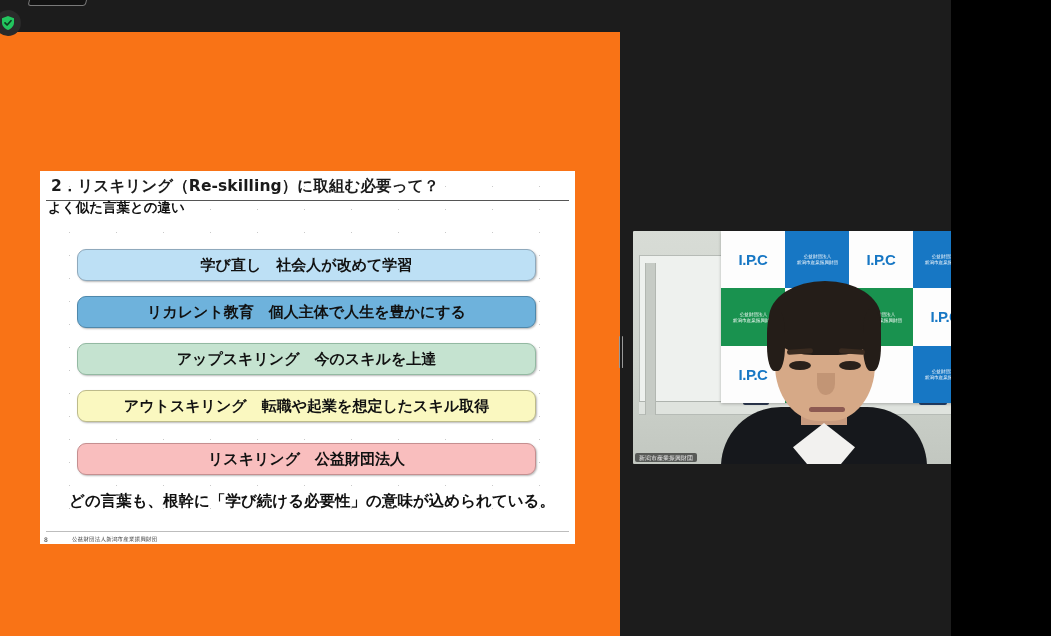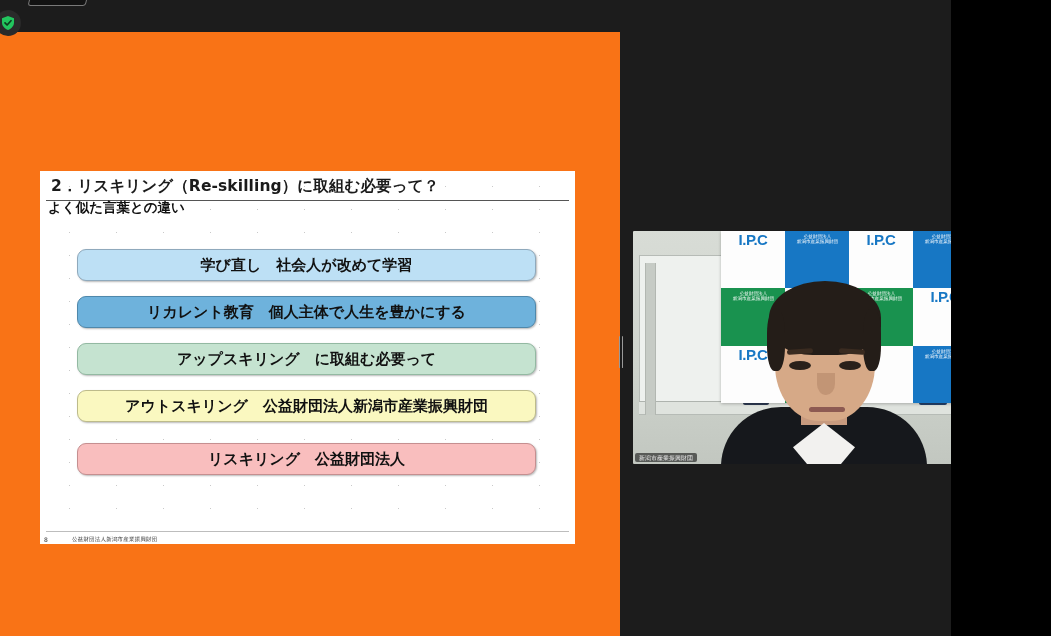"I.P.C" .banner .cell { align-items: none -> center }
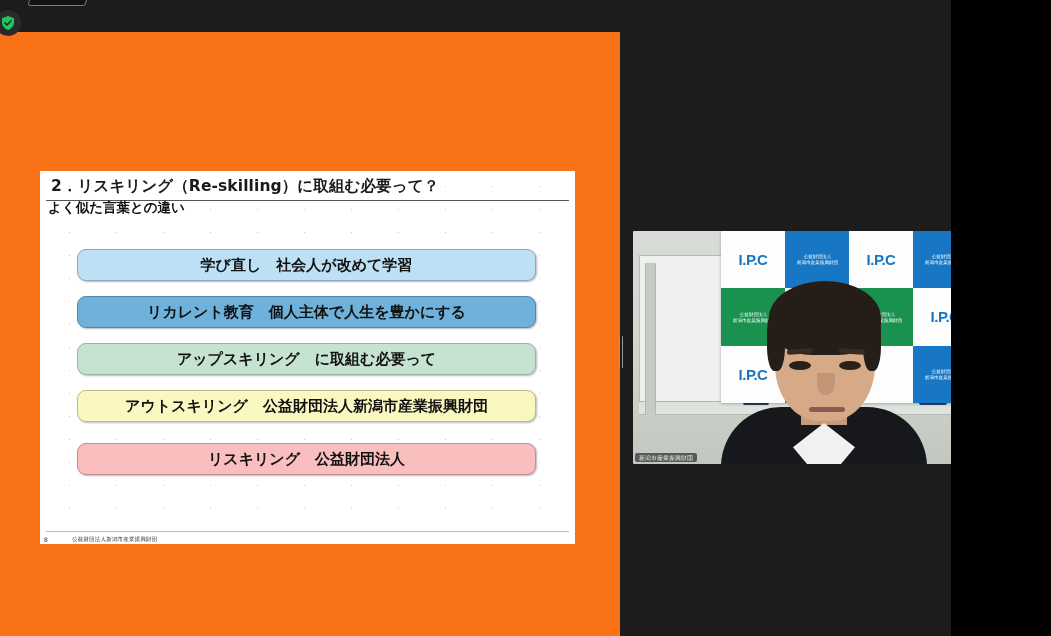"アップスキリング に取組む必要って" span { text: に取組む必要って -> 今のスキルを上達 }
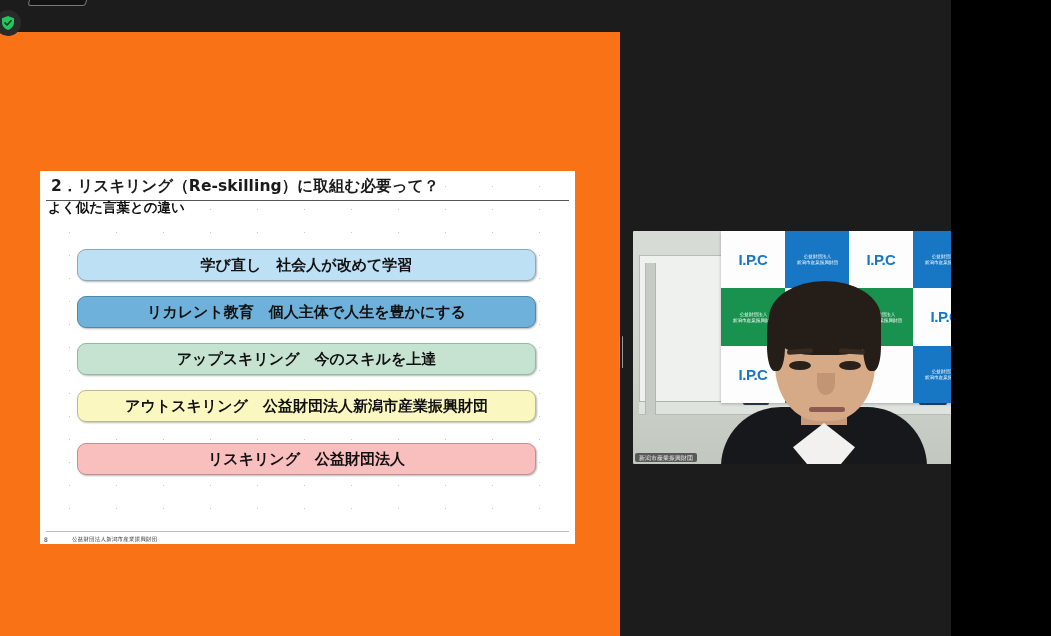"アウトスキリング 公益財団法人新潟市産業振興財団" span { text: 公益財団法人新潟市産業振興財団 -> 転職や起業を想定したスキル取得 }
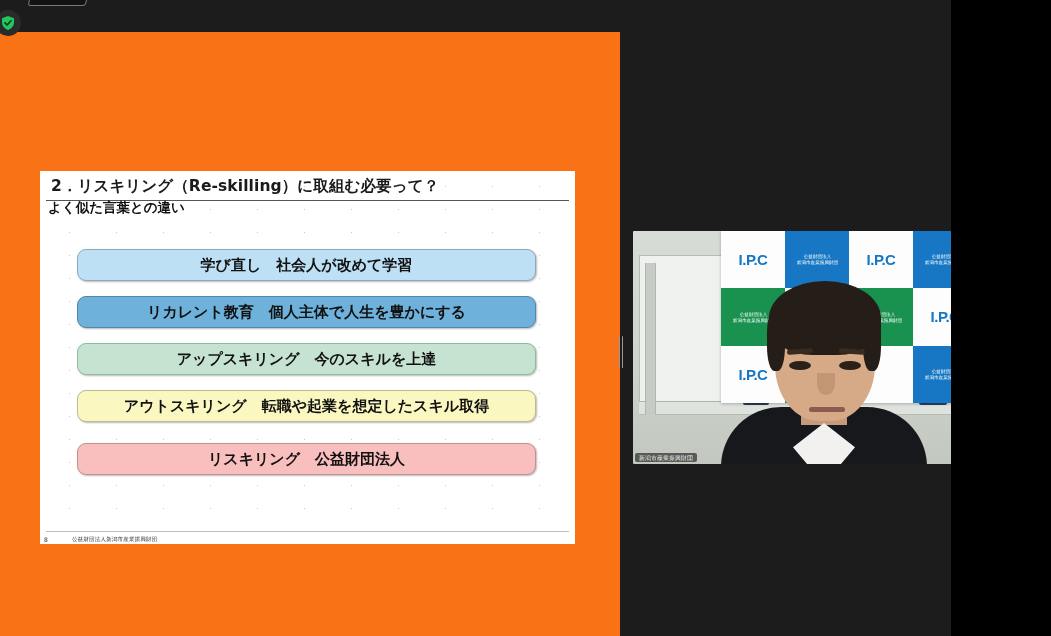"どの言葉も、根幹に「学び続ける必要性」の意味が込められている。" div.slide-conclusion { html: none -> <div>どの言葉も、根幹に「学び続ける必要性」の意味が込められている。</div> }
